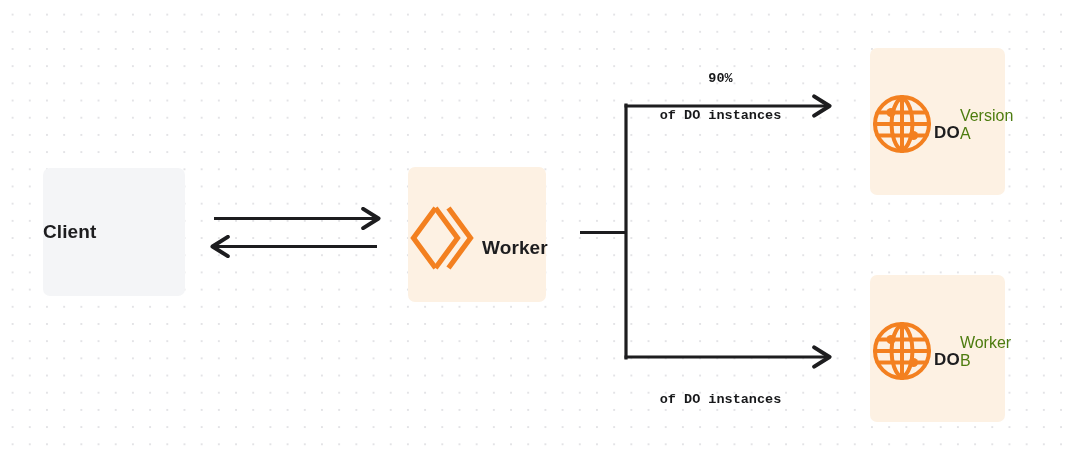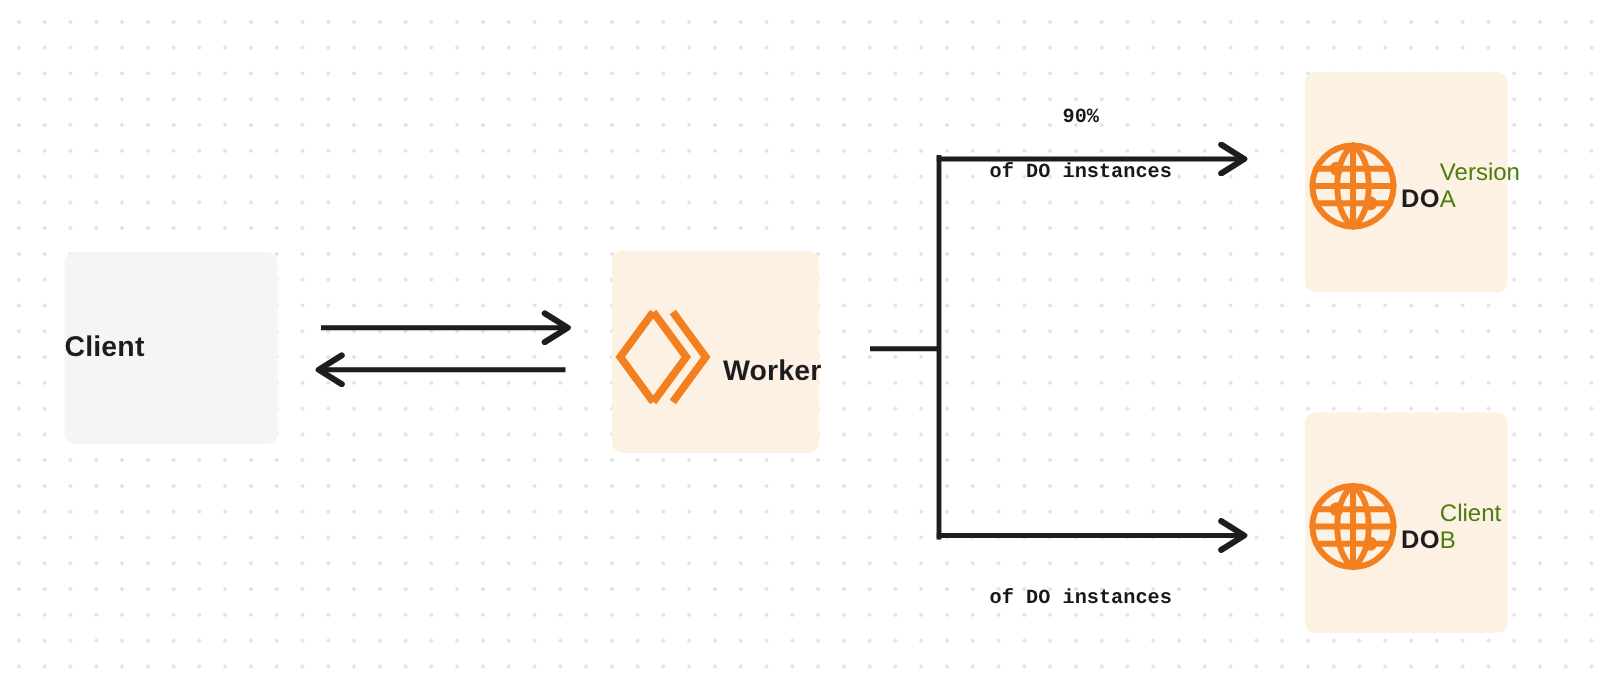"Client B" div.do-sub { text: Client -> Worker }
